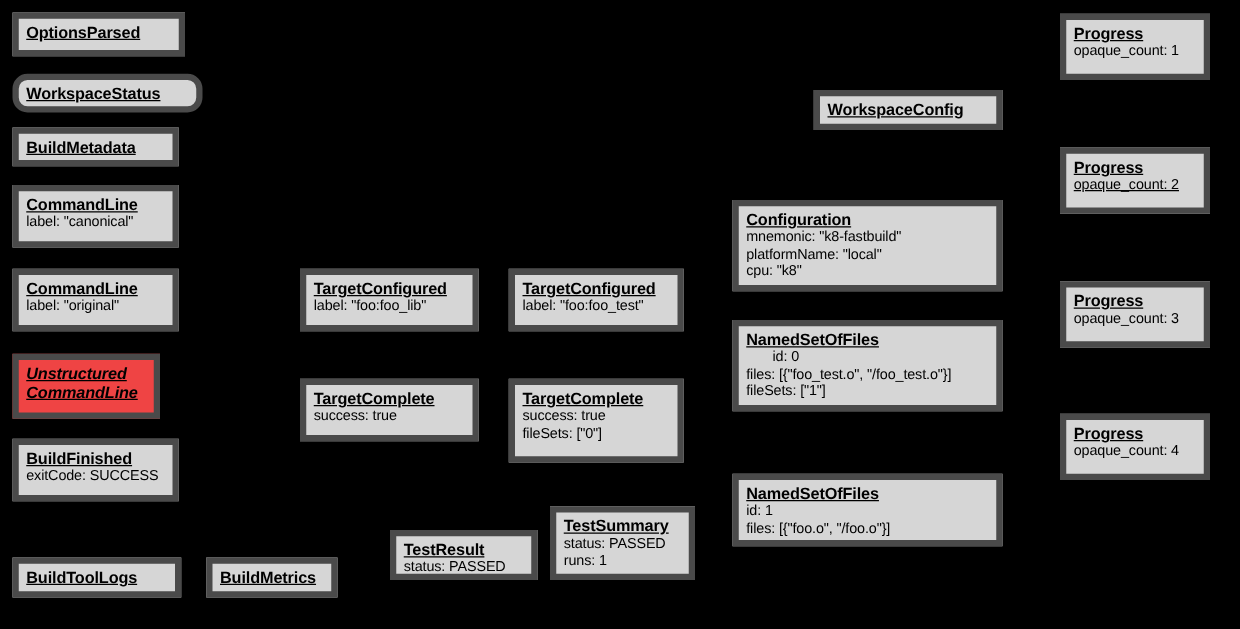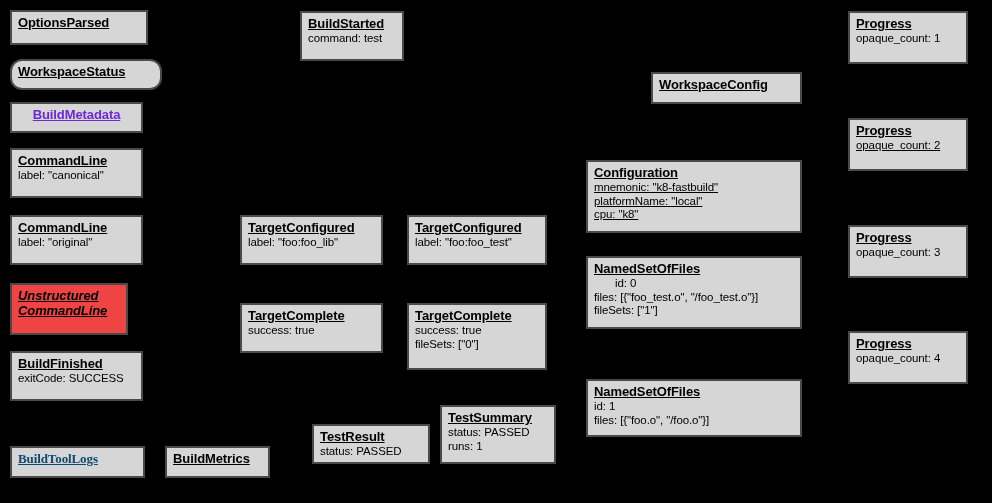"OptionsParsed" .node { border: 2px solid #404040 -> 5px solid #404040 }
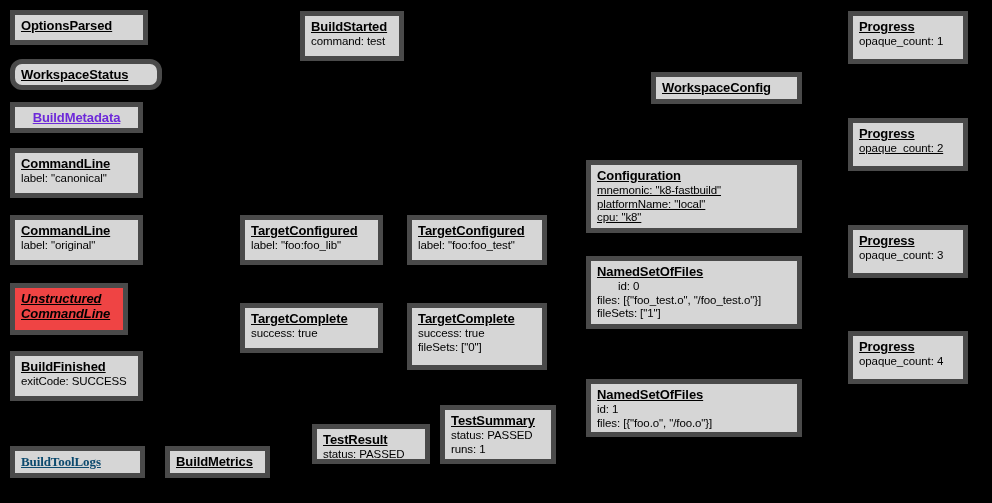"BuildStarted" div.node { html: <div> <span>BuildStarted</span> <span> <span>command: test</span> </span> </div> -> none }
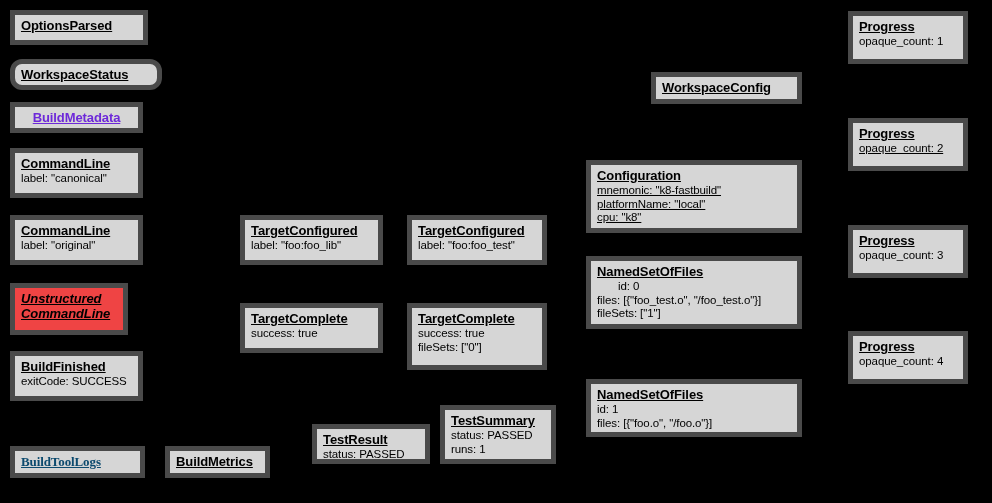"BuildMetadata" span.title { color: #6d28d9 -> #000000; text-align: center -> none }
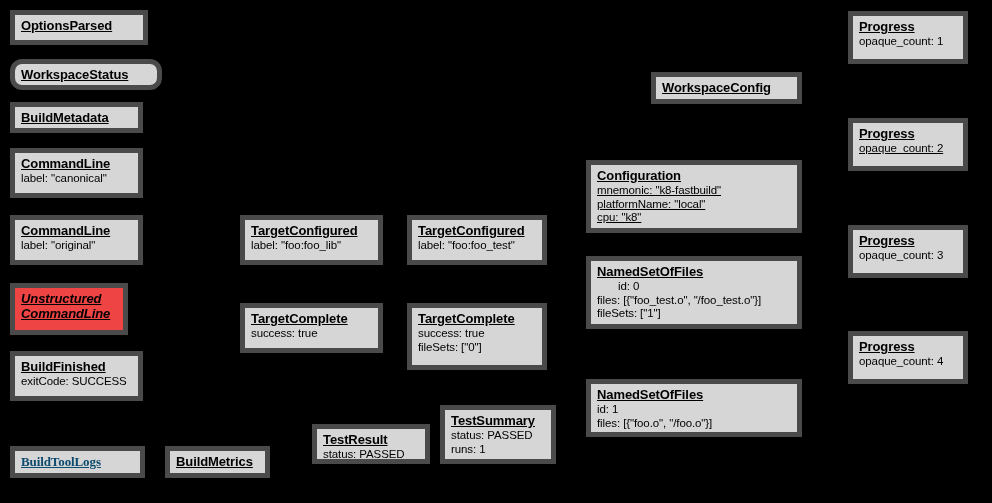"Configuration" div.node { text-decoration: underline -> none }
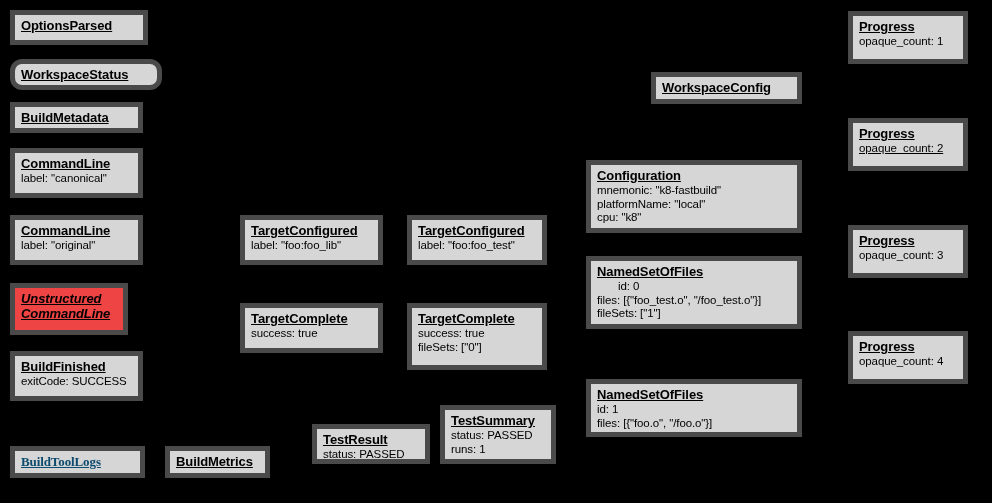"BuildToolLogs" span.title { color: #0c4a6e -> #000000; font-family: Liberation Serif, serif -> none }
